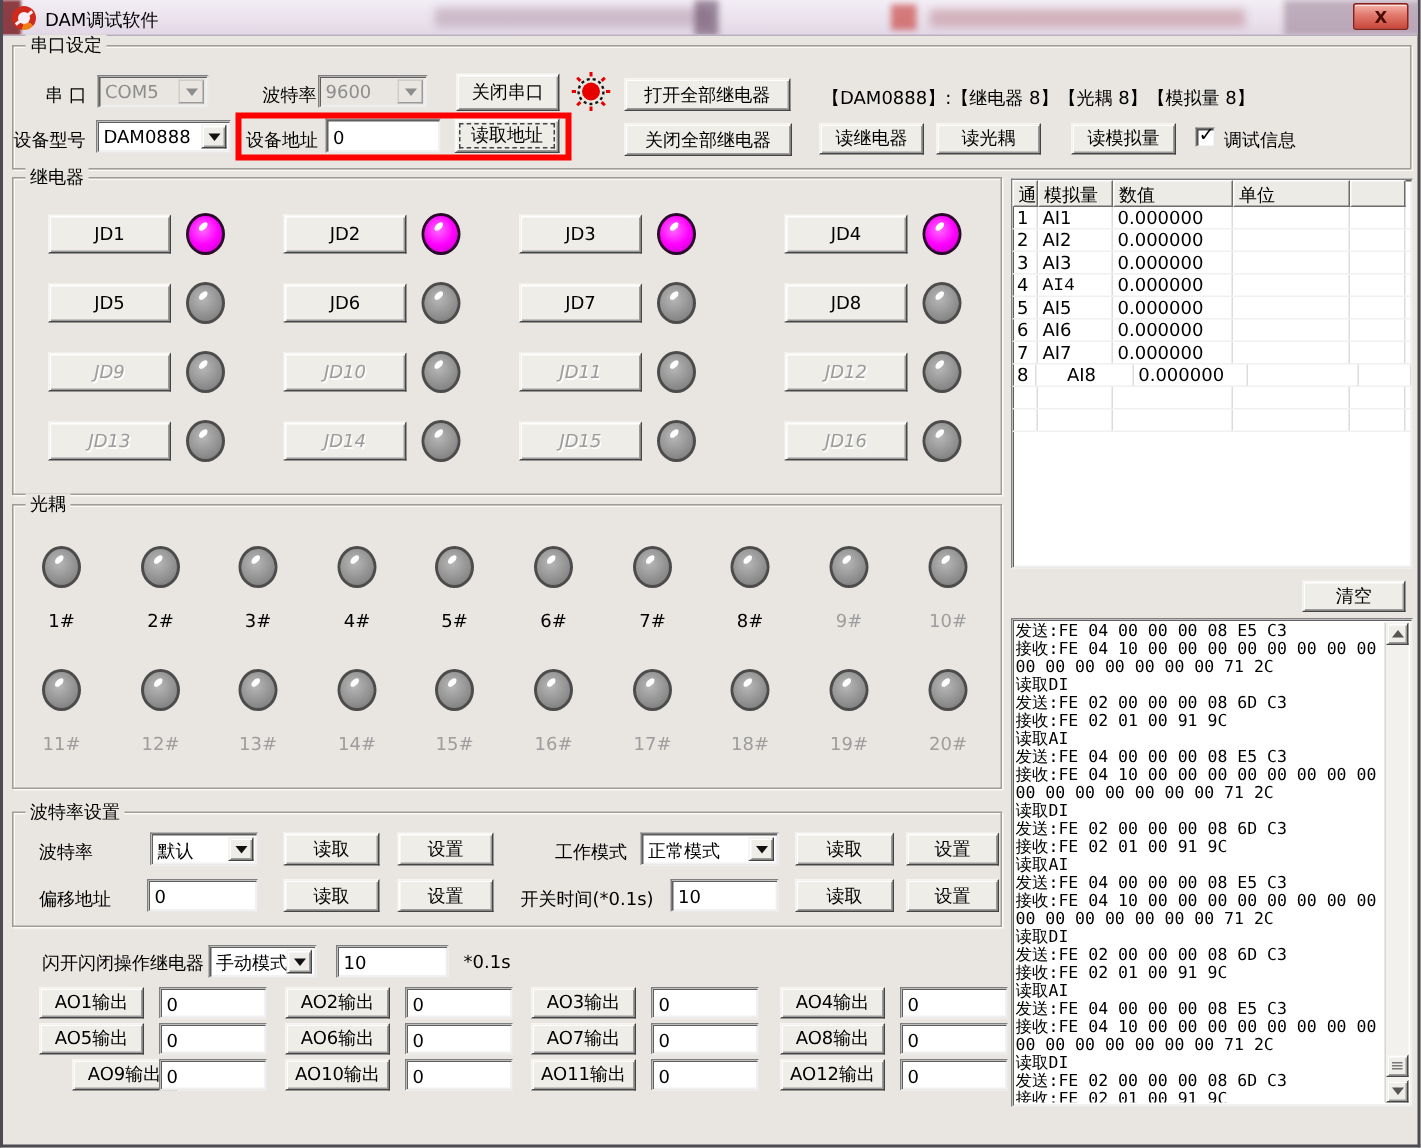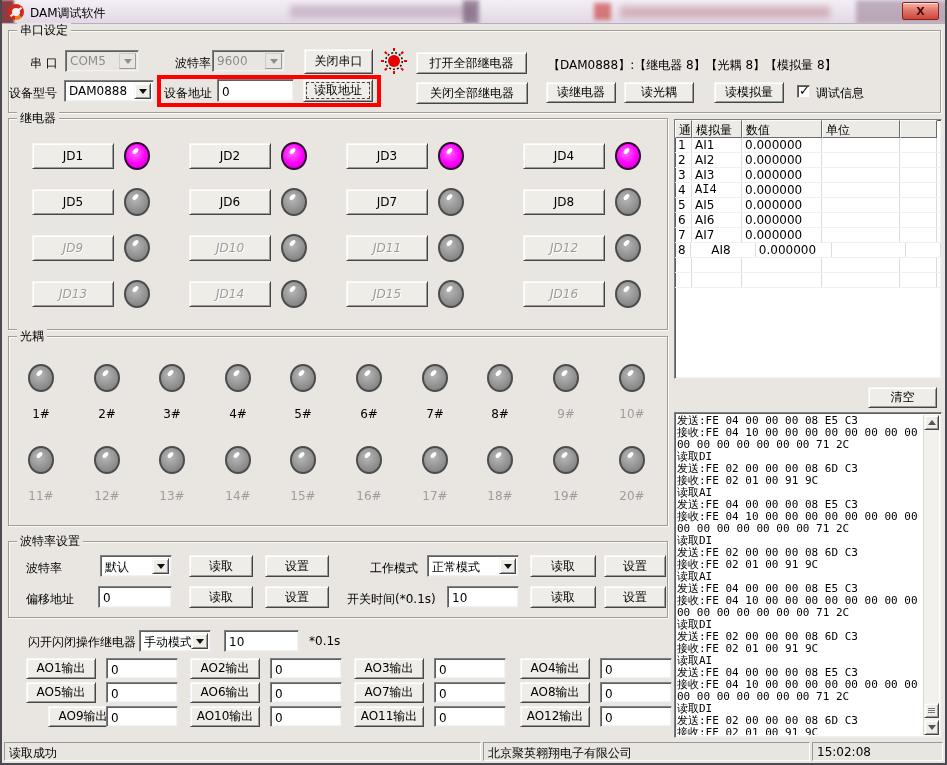"读取成功" div { html: <div> <div>读取成功</div> <div>北京聚英翱翔电子有限公司</div> <div>15:02:08</div> </div> -> none }
